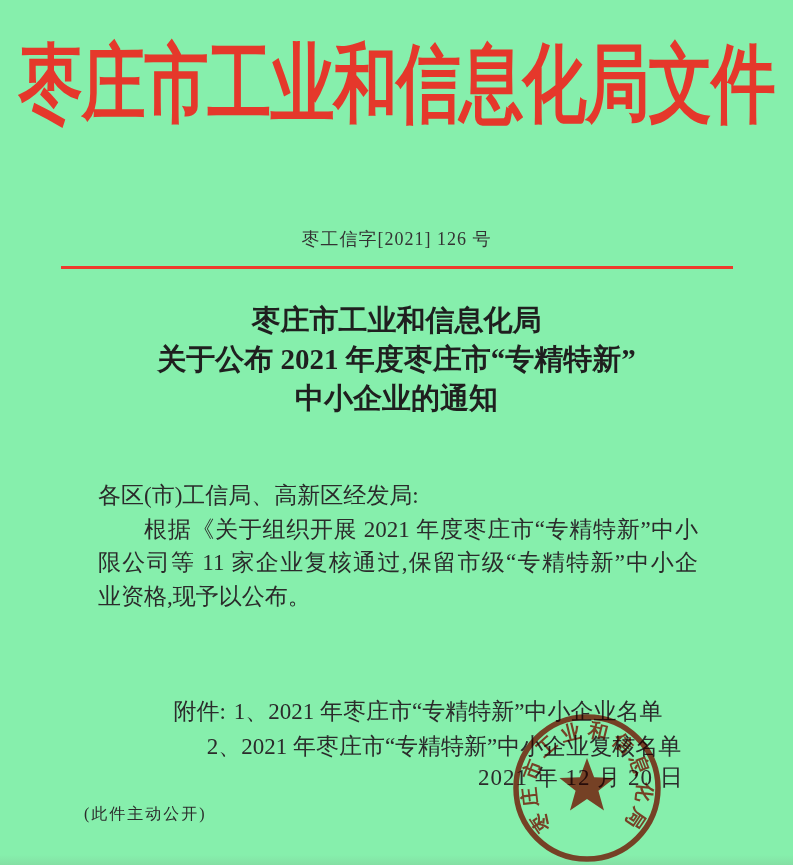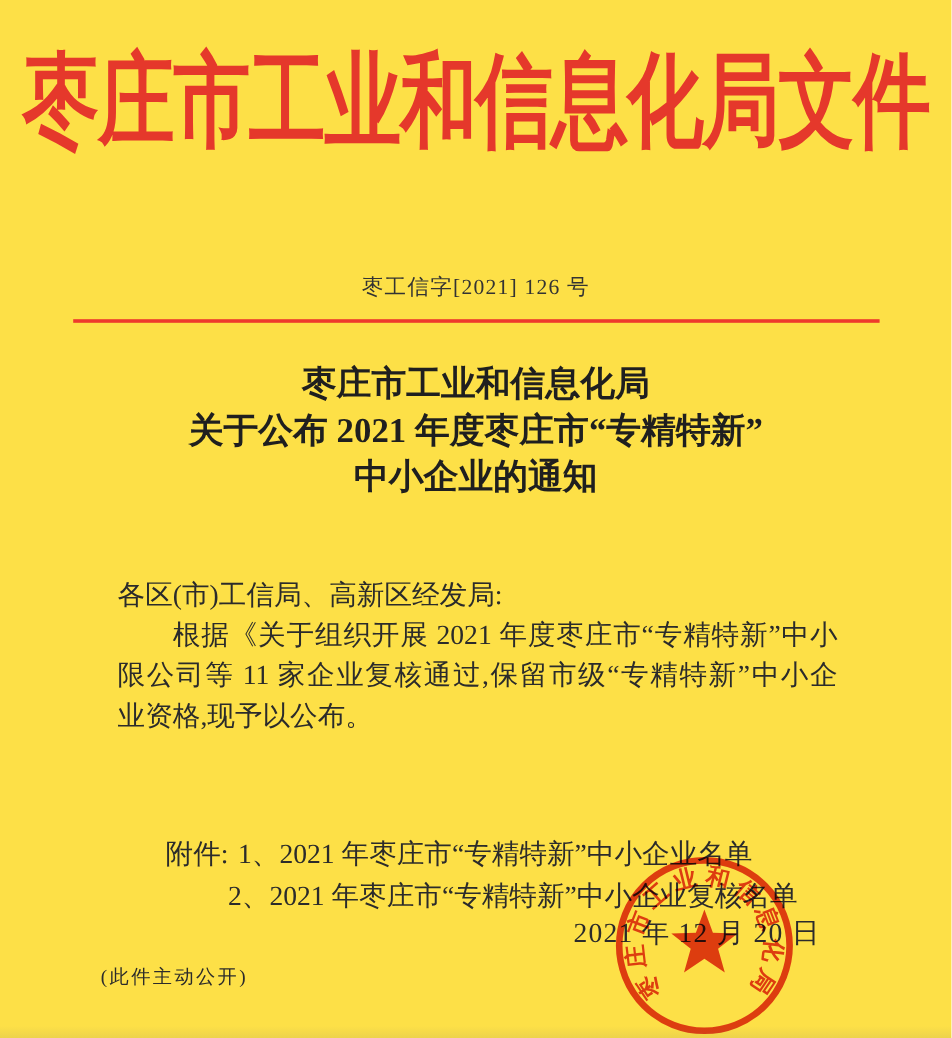"枣庄市工业和信息化局文件" .page { background: #fde047 -> #86efac }
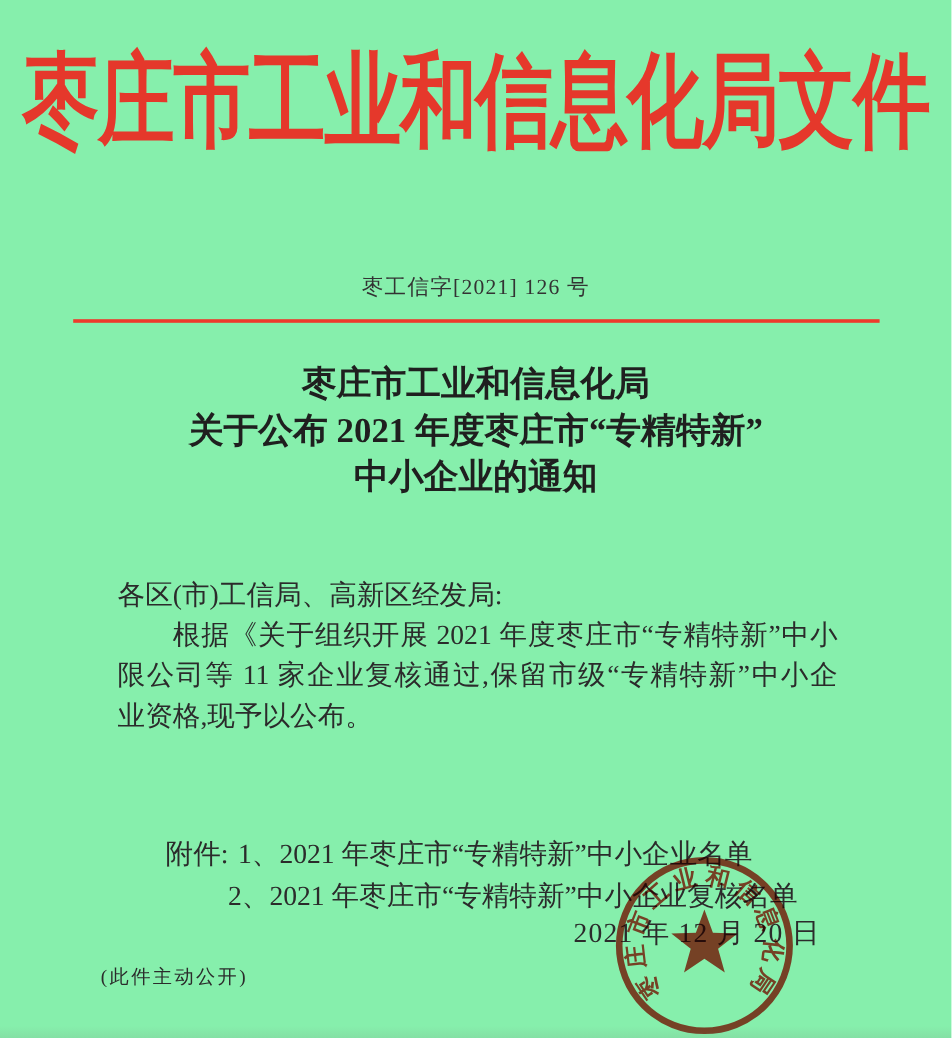"附件: 1、2021 年枣庄市“专精特新”中小企业名单" .attachments { text-align: none -> center }
